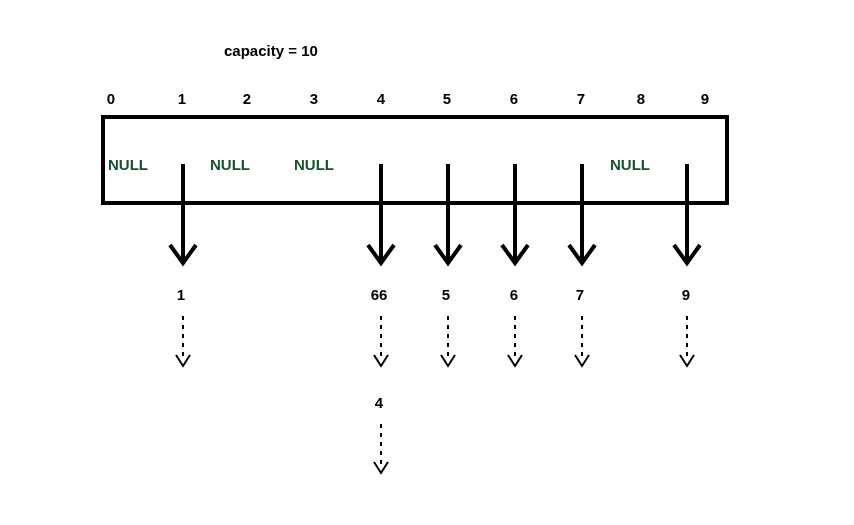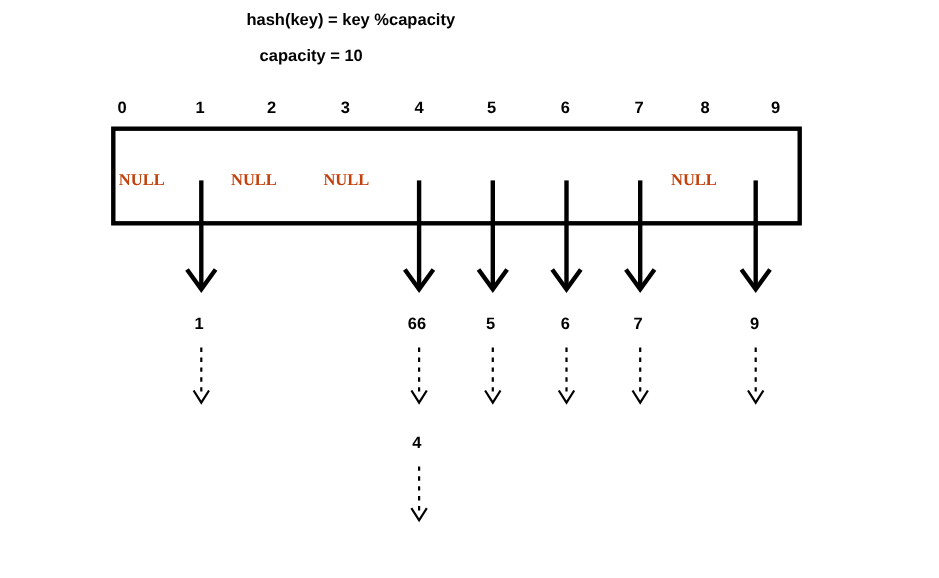"hash(key) = key %capacity" div.formula-line { html: <div>hash(key) = key %capacity</div> -> none }
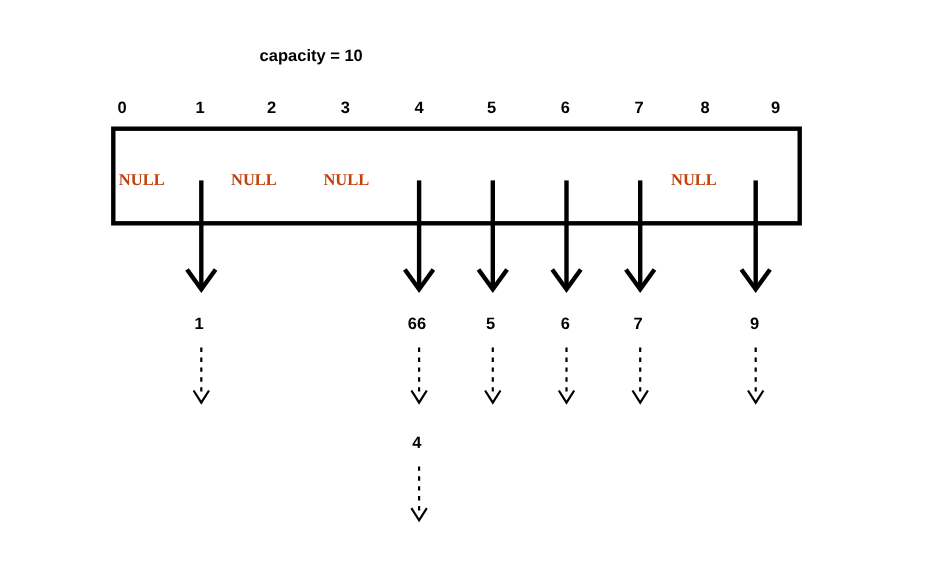"capacity = 10" #formula-capacity { left: 236px -> 224px }
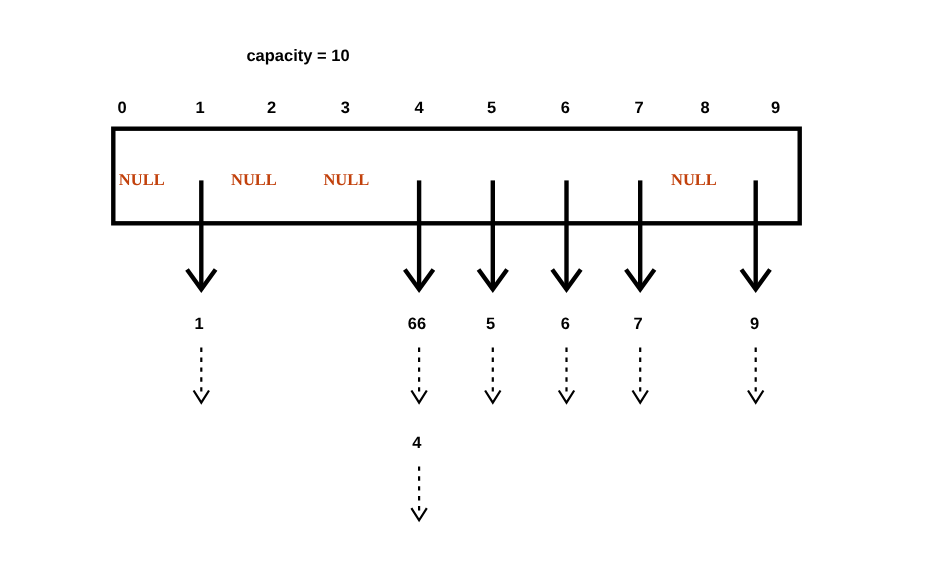"NULL" .slot-null { color: #c2410c -> #14532d; font-family: Liberation Serif, serif -> Liberation Sans, sans-serif }
